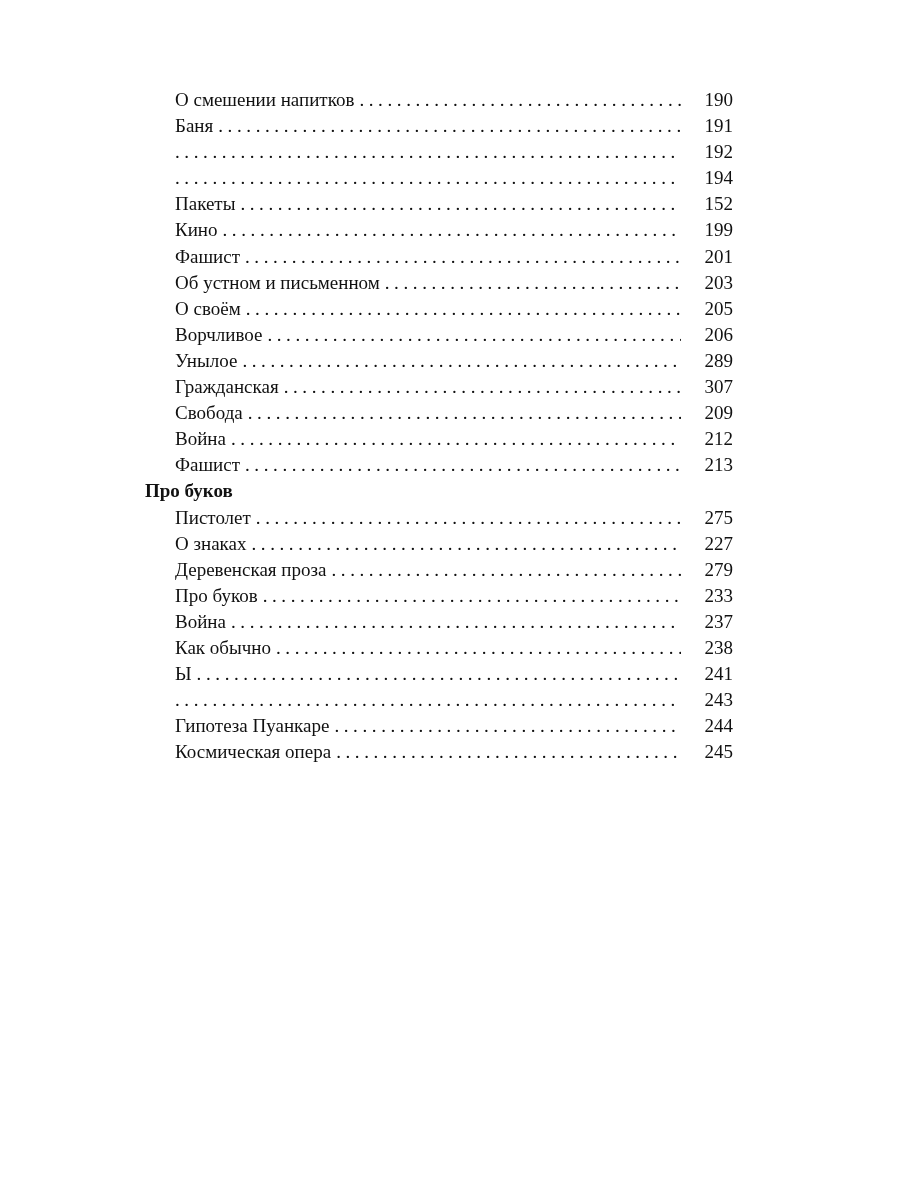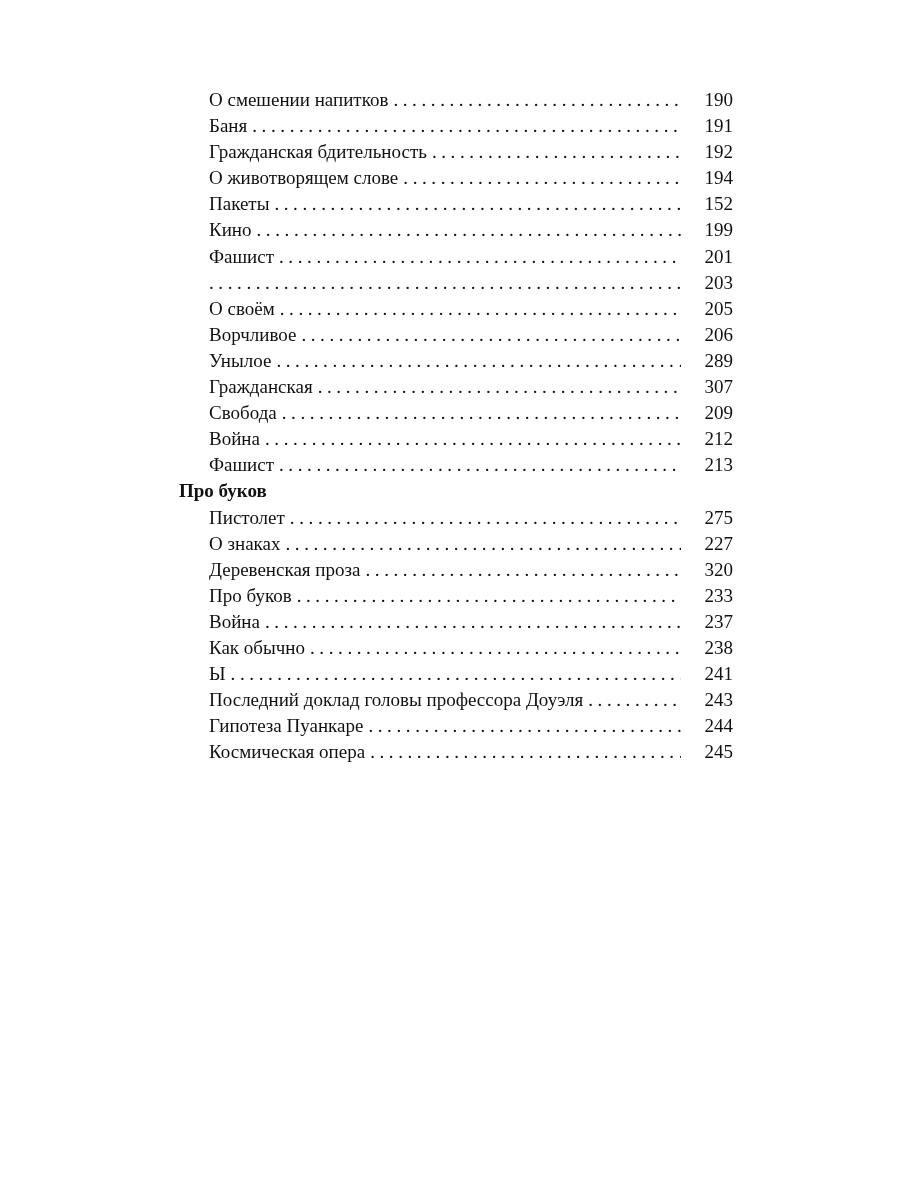"О смешении напитков" .row { margin-left: 34px -> none }
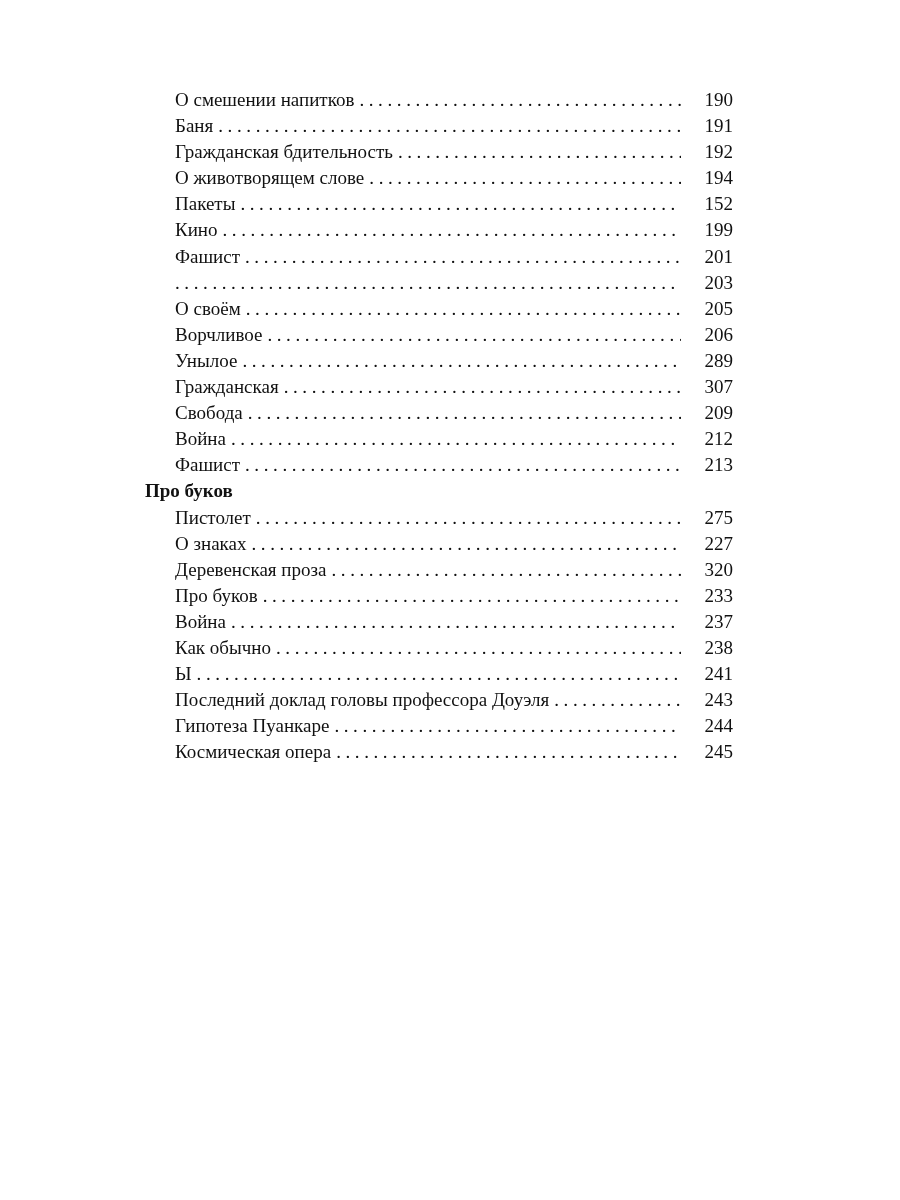"Гражданская бдительность" span.title { html: <span>Гражданская бдительность</span> -> none }
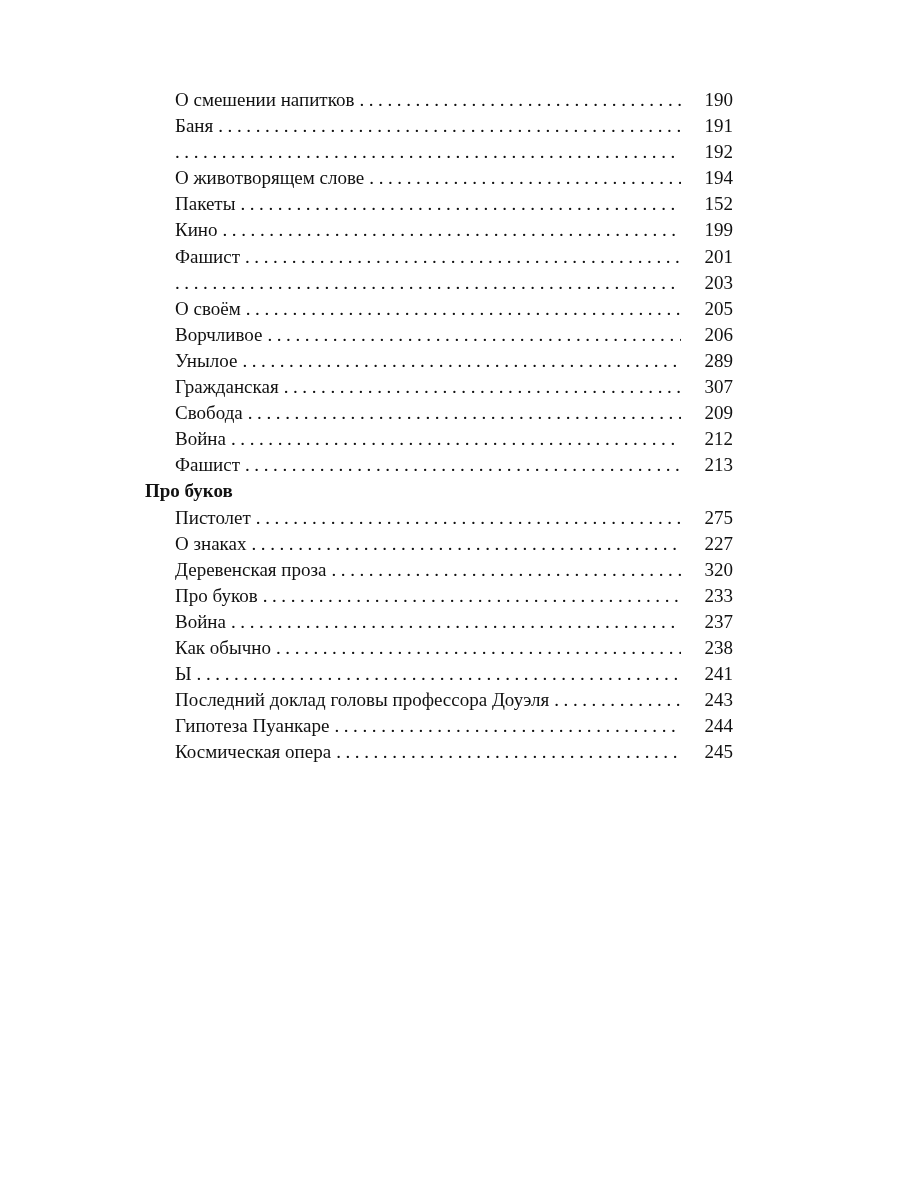"О животворящем слове" span.title { html: <span>О животворящем слове</span> -> none }
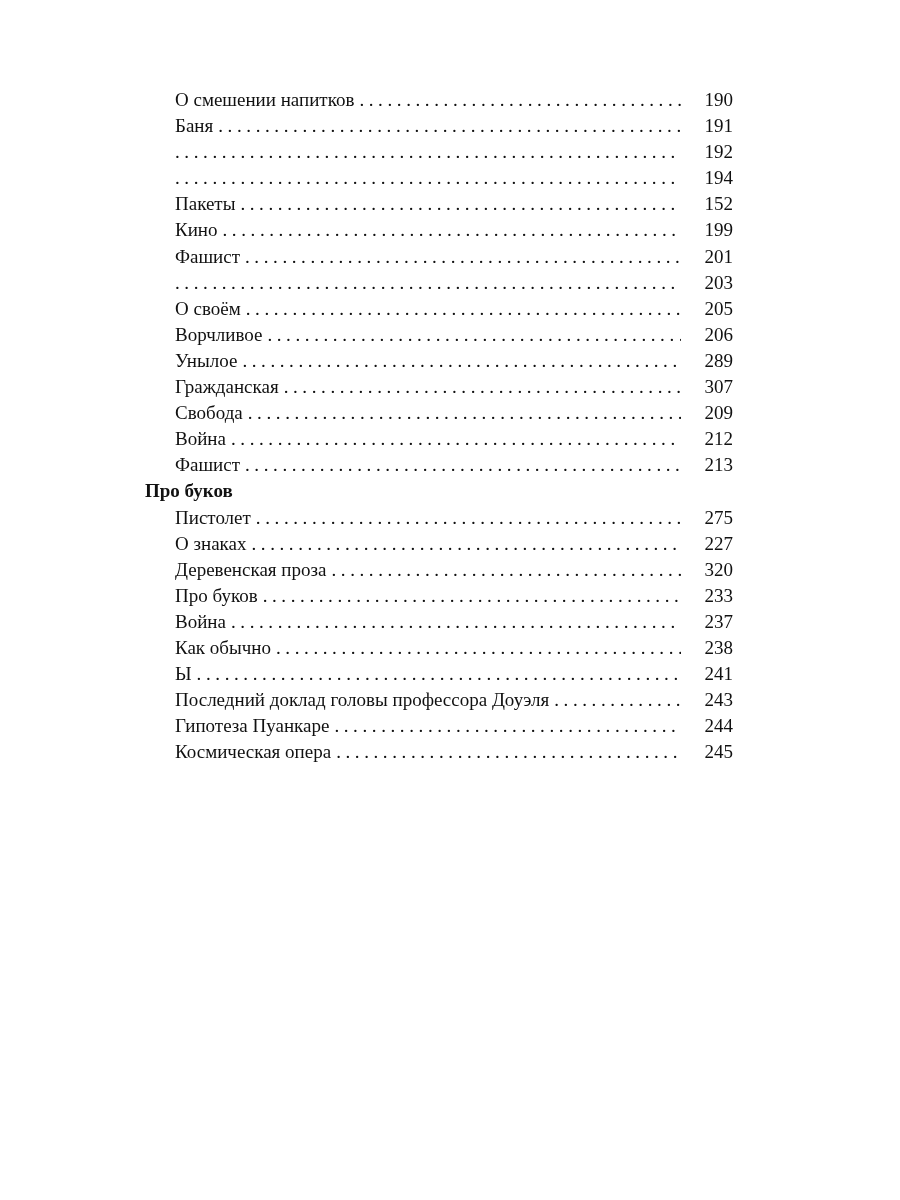"Об устном и письменном" span.title { html: none -> <span>Об устном и письменном</span> }
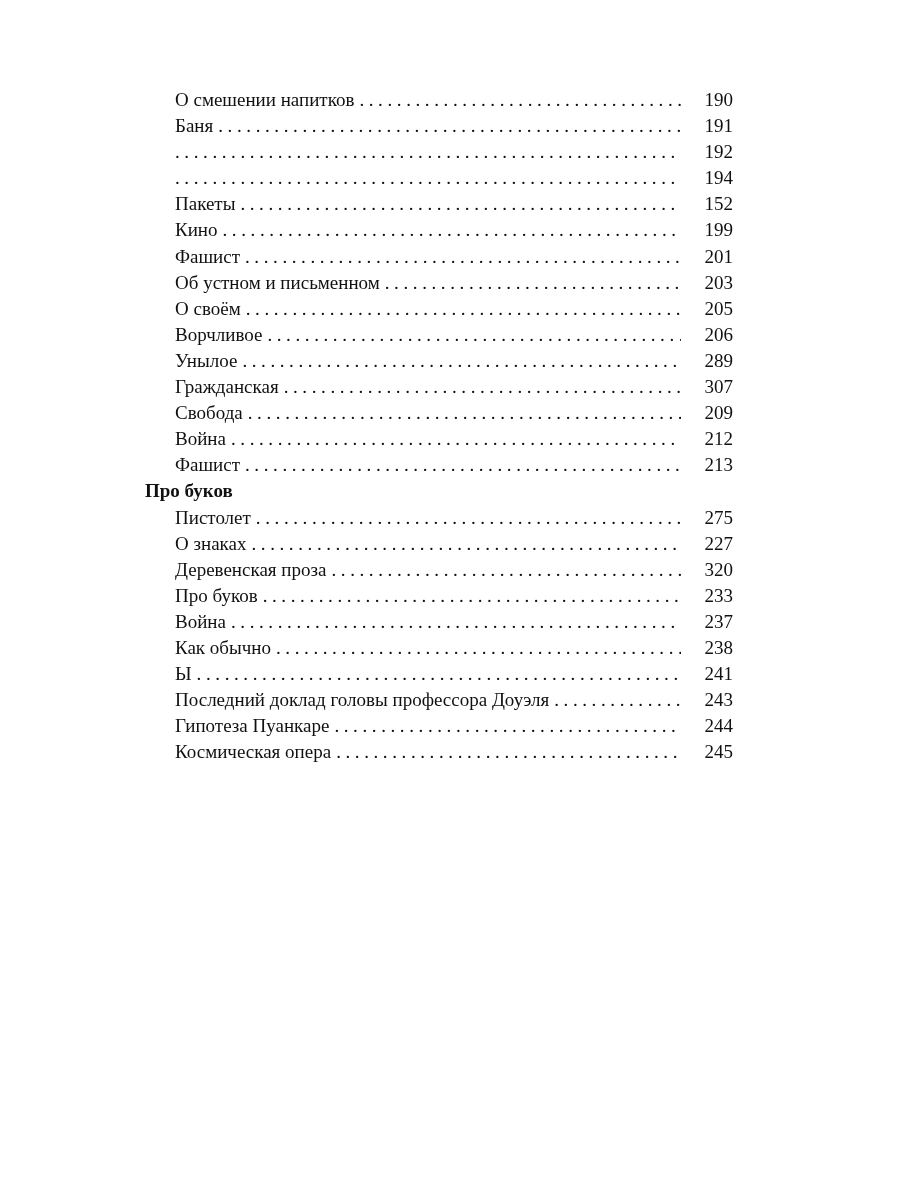"320" span.pagenum { text: 320 -> 279 }
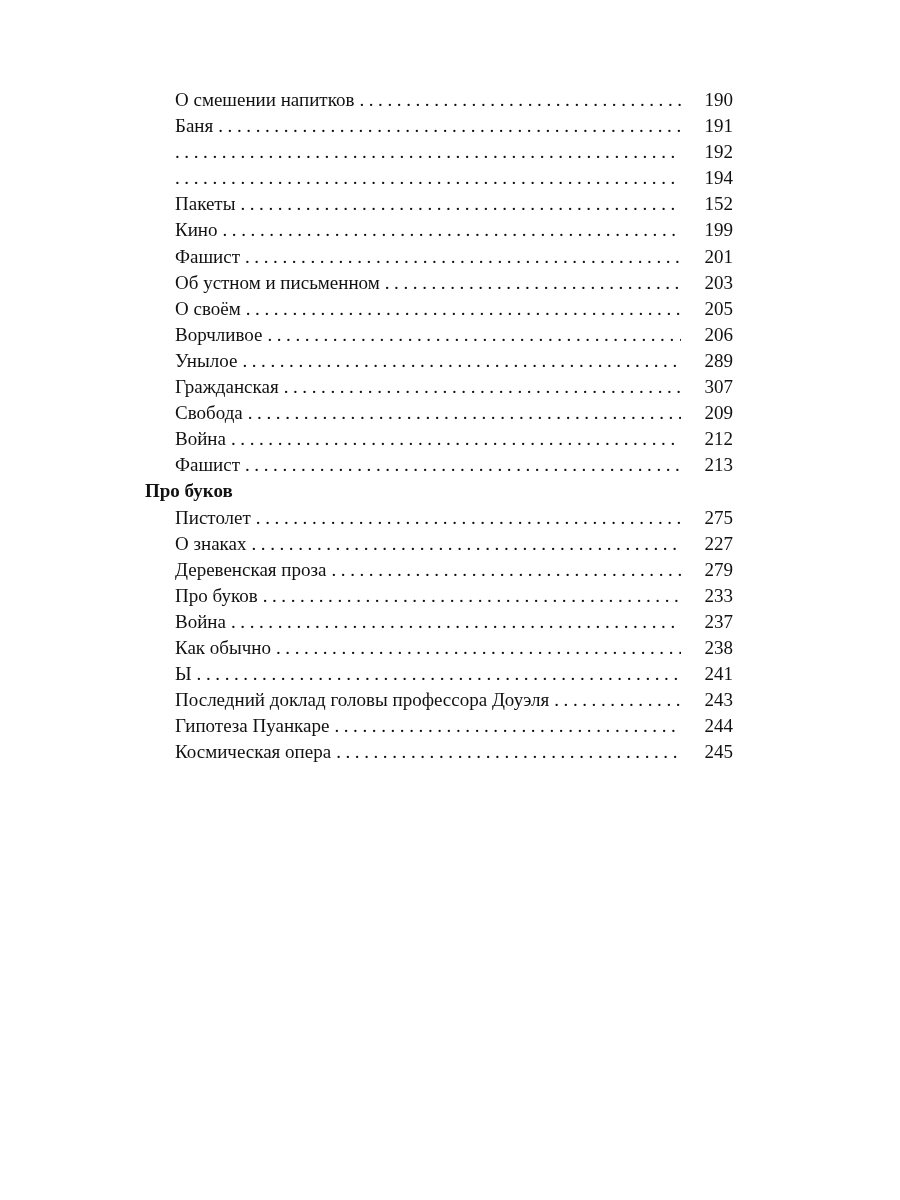"Последний доклад головы профессора" span.title { html: <span>Последний доклад головы профессора Доуэля</span> -> none }
